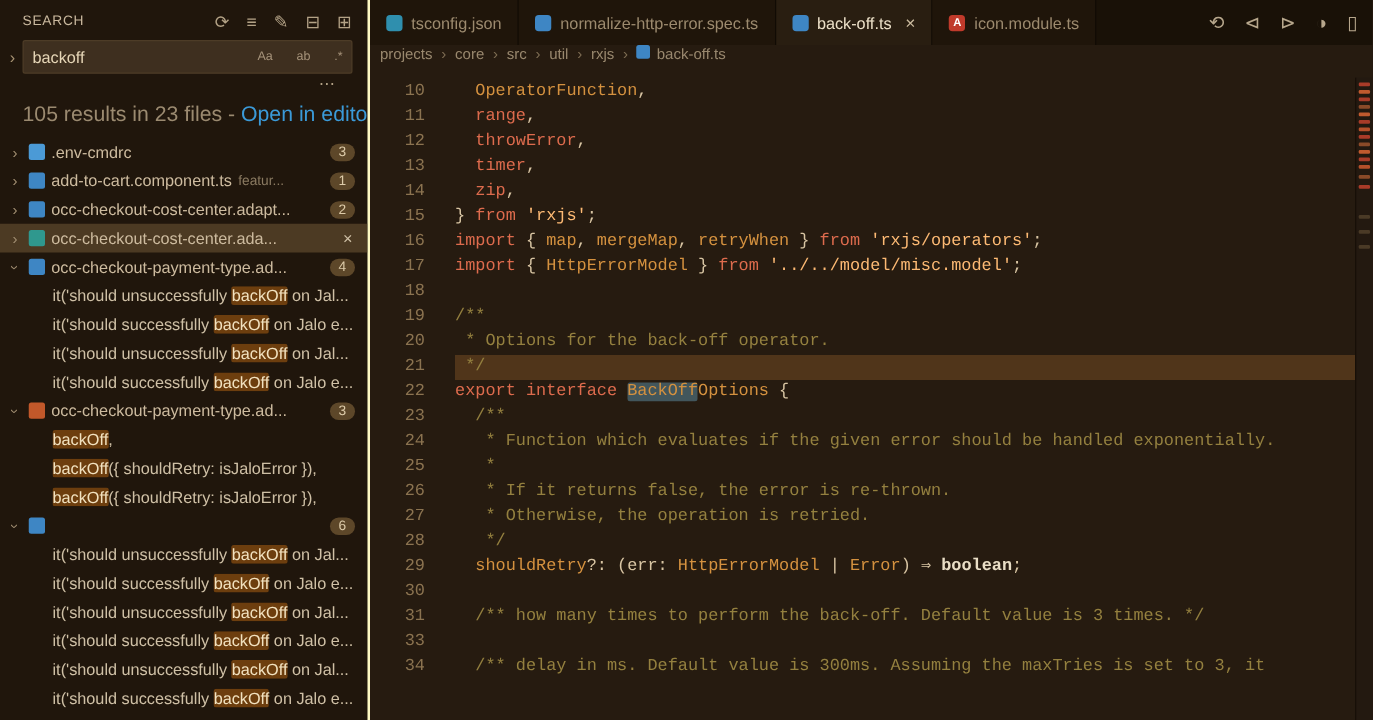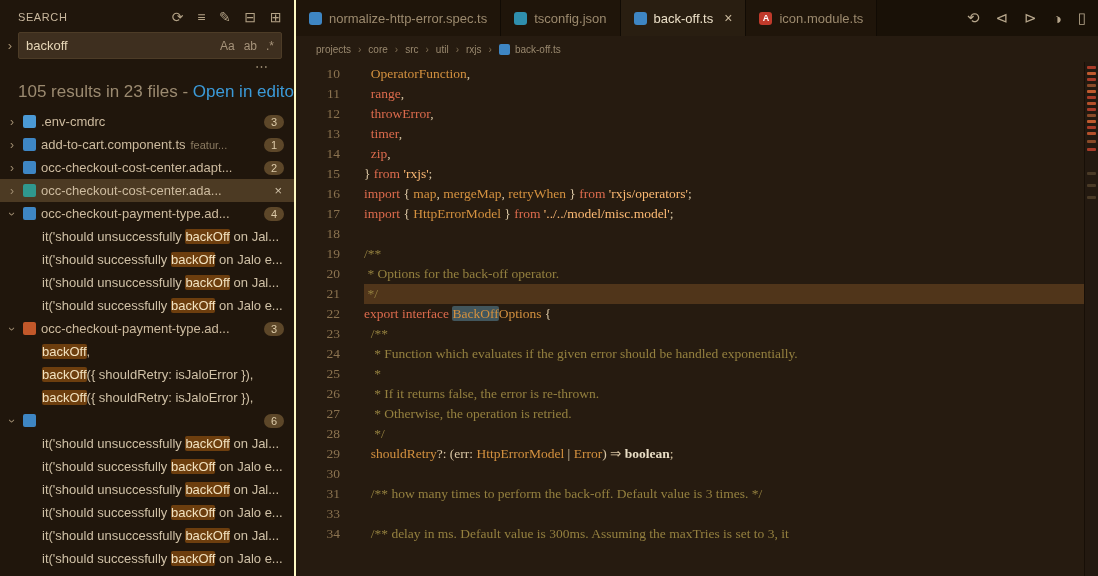"normalize-http-error.spec.ts" div.tab { order: before "tsconfig.json" -> after "tsconfig.json" }
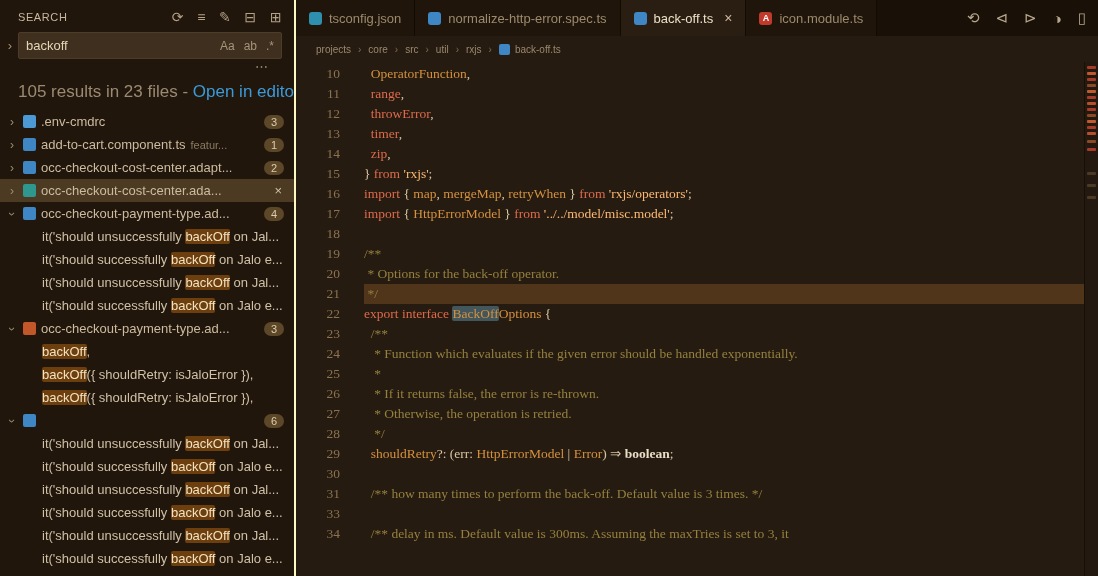"Aa" .toggles { font-size: 12px -> 10px; gap: 9px -> 19px }
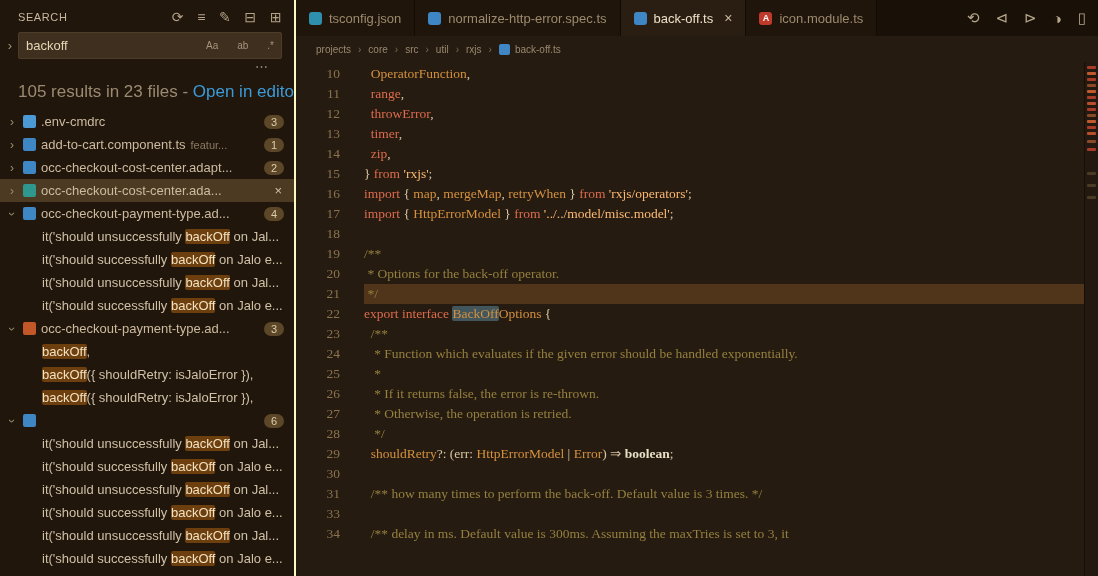"projects" .breadcrumbs { align-items: center -> none; font-size: 10px -> 12px; padding-left: 20px -> 8px }
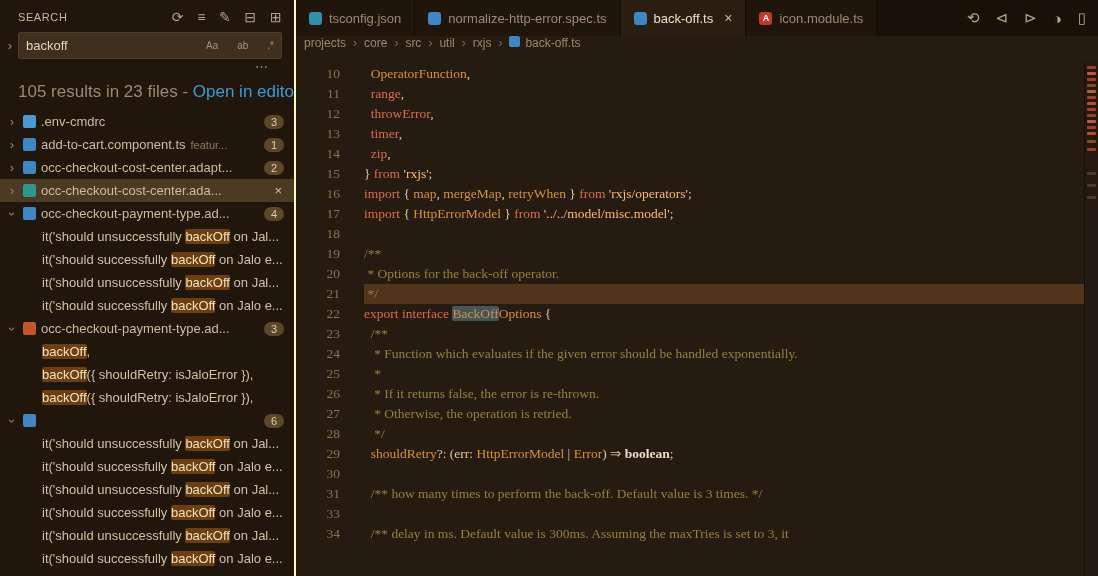"10" .code { font-family: Liberation Serif, serif -> Liberation Mono, monospace }
